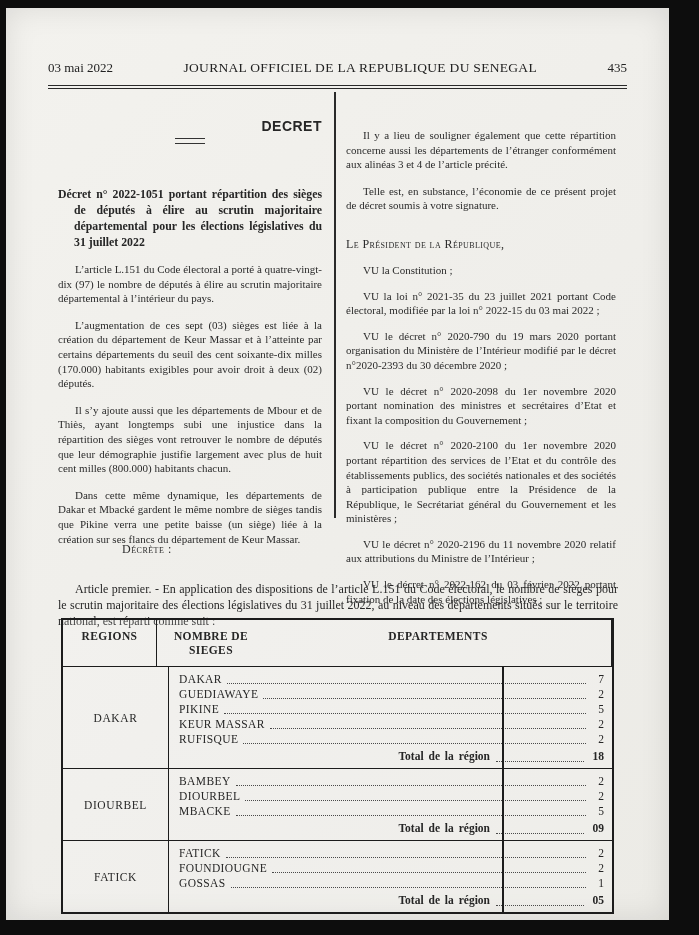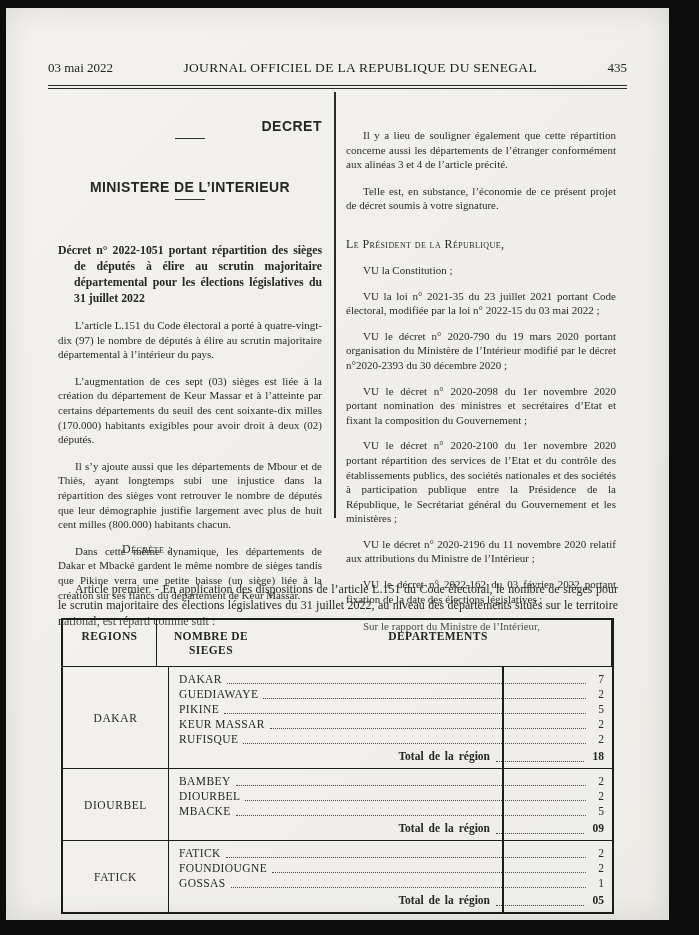"MINISTERE DE L’INTERIEUR" div.ministry { html: <div>MINISTERE DE L’INTERIEUR</div> -> none }
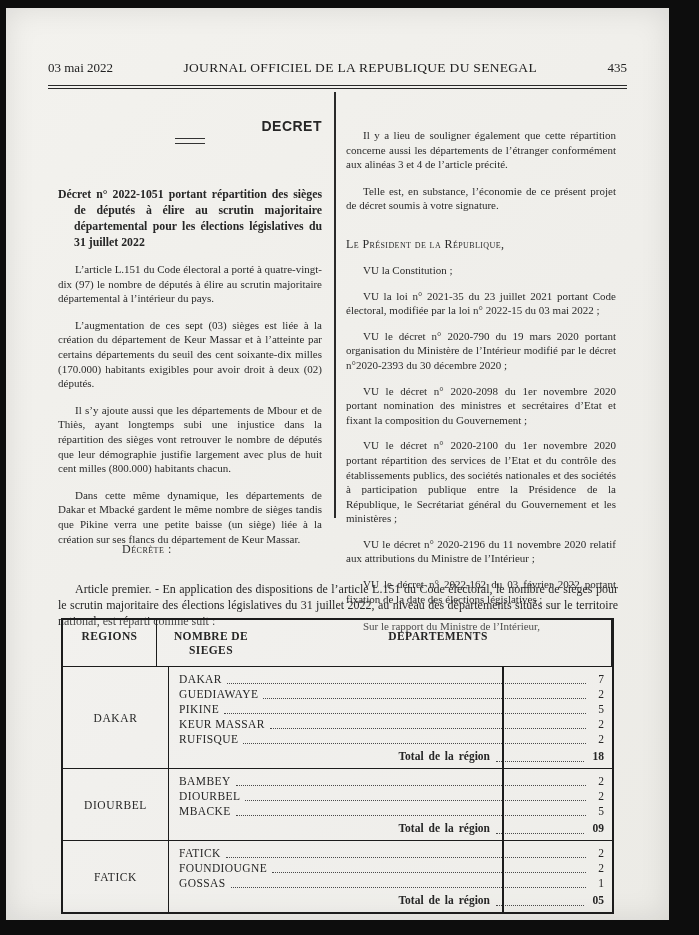"Sur le rapport du Ministre" p.para { html: <p>Sur le rapport du Ministre de l’Intérieur,</p> -> none }
